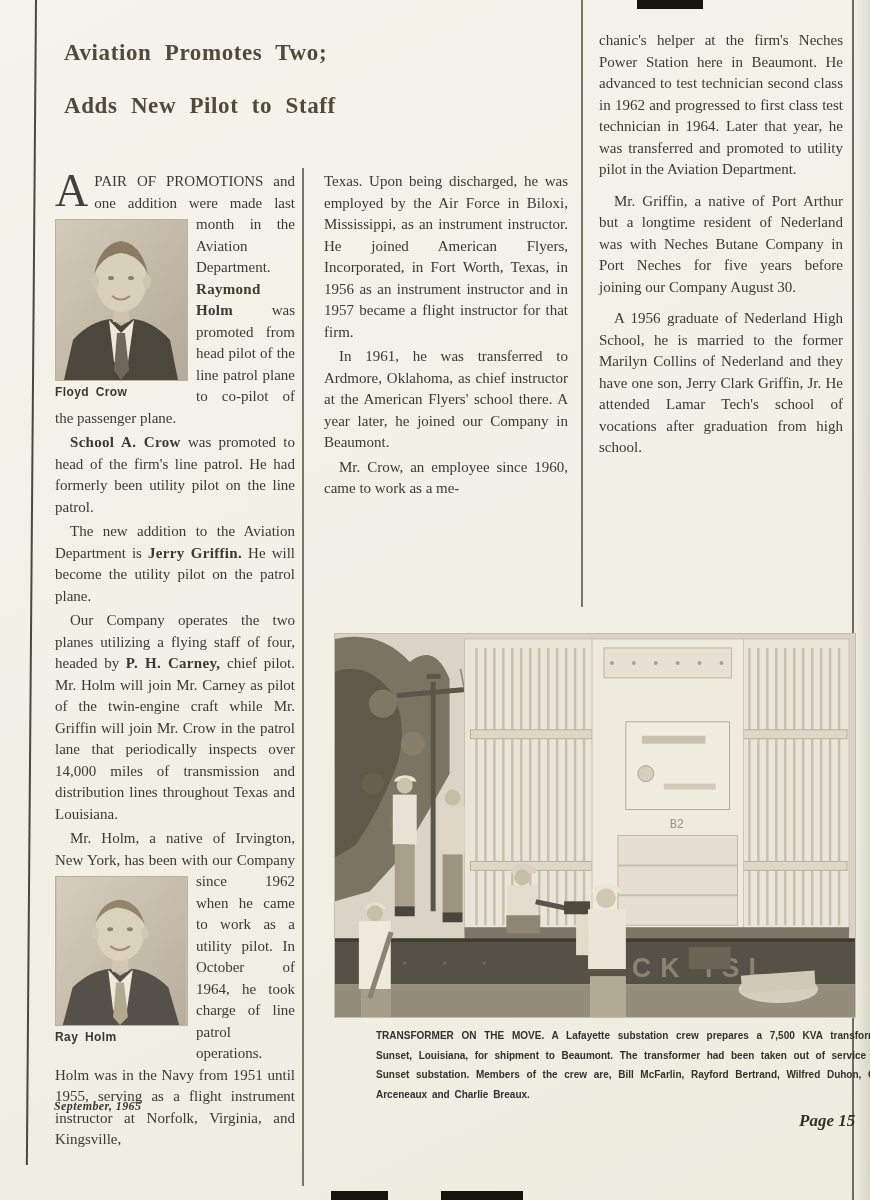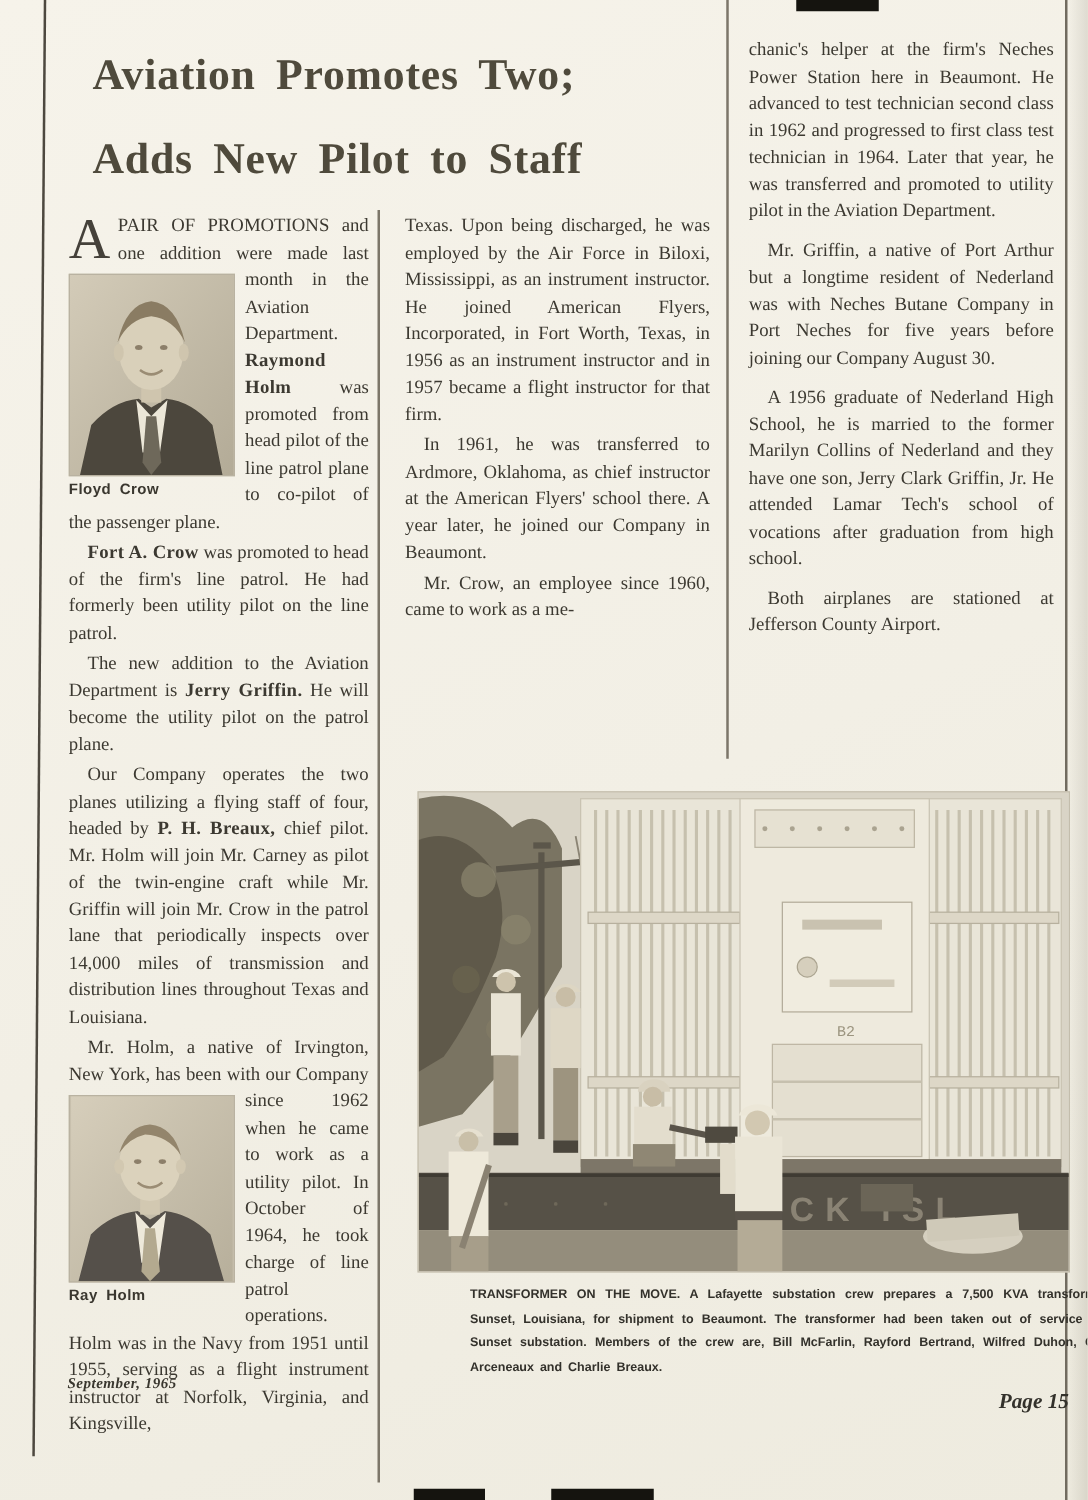"Aviation Promotes Two;" .title { font-size: 35px -> 23px; left: 74px -> 64px }
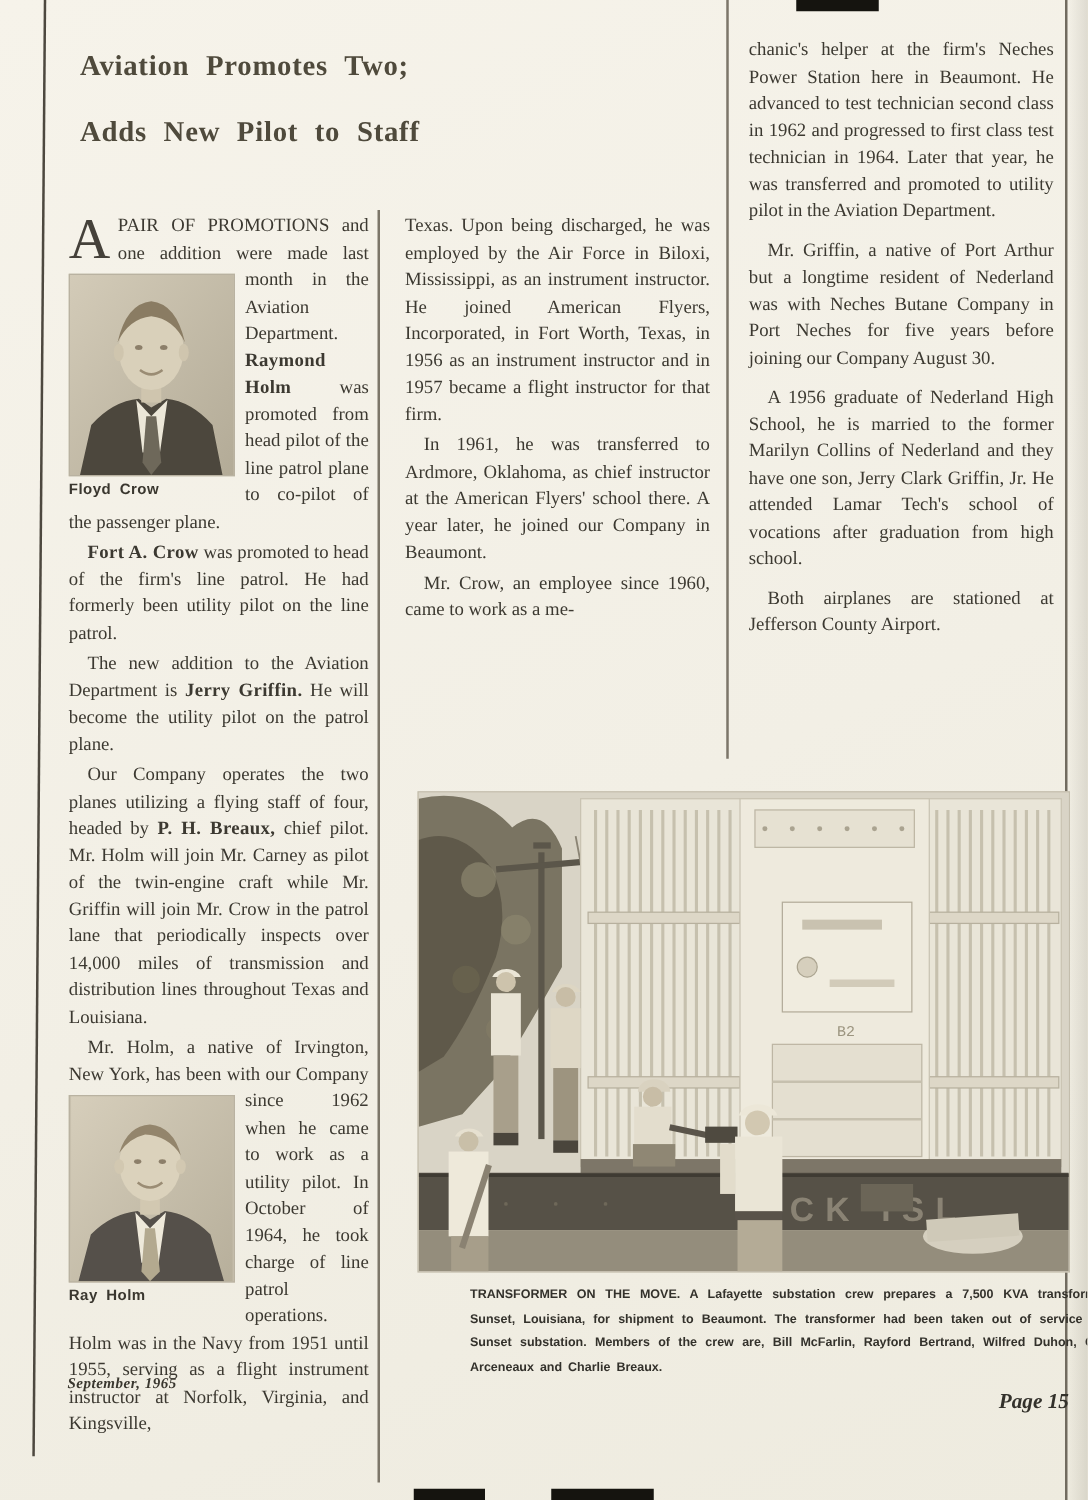"Fort A. Crow" b { text: Fort -> School }
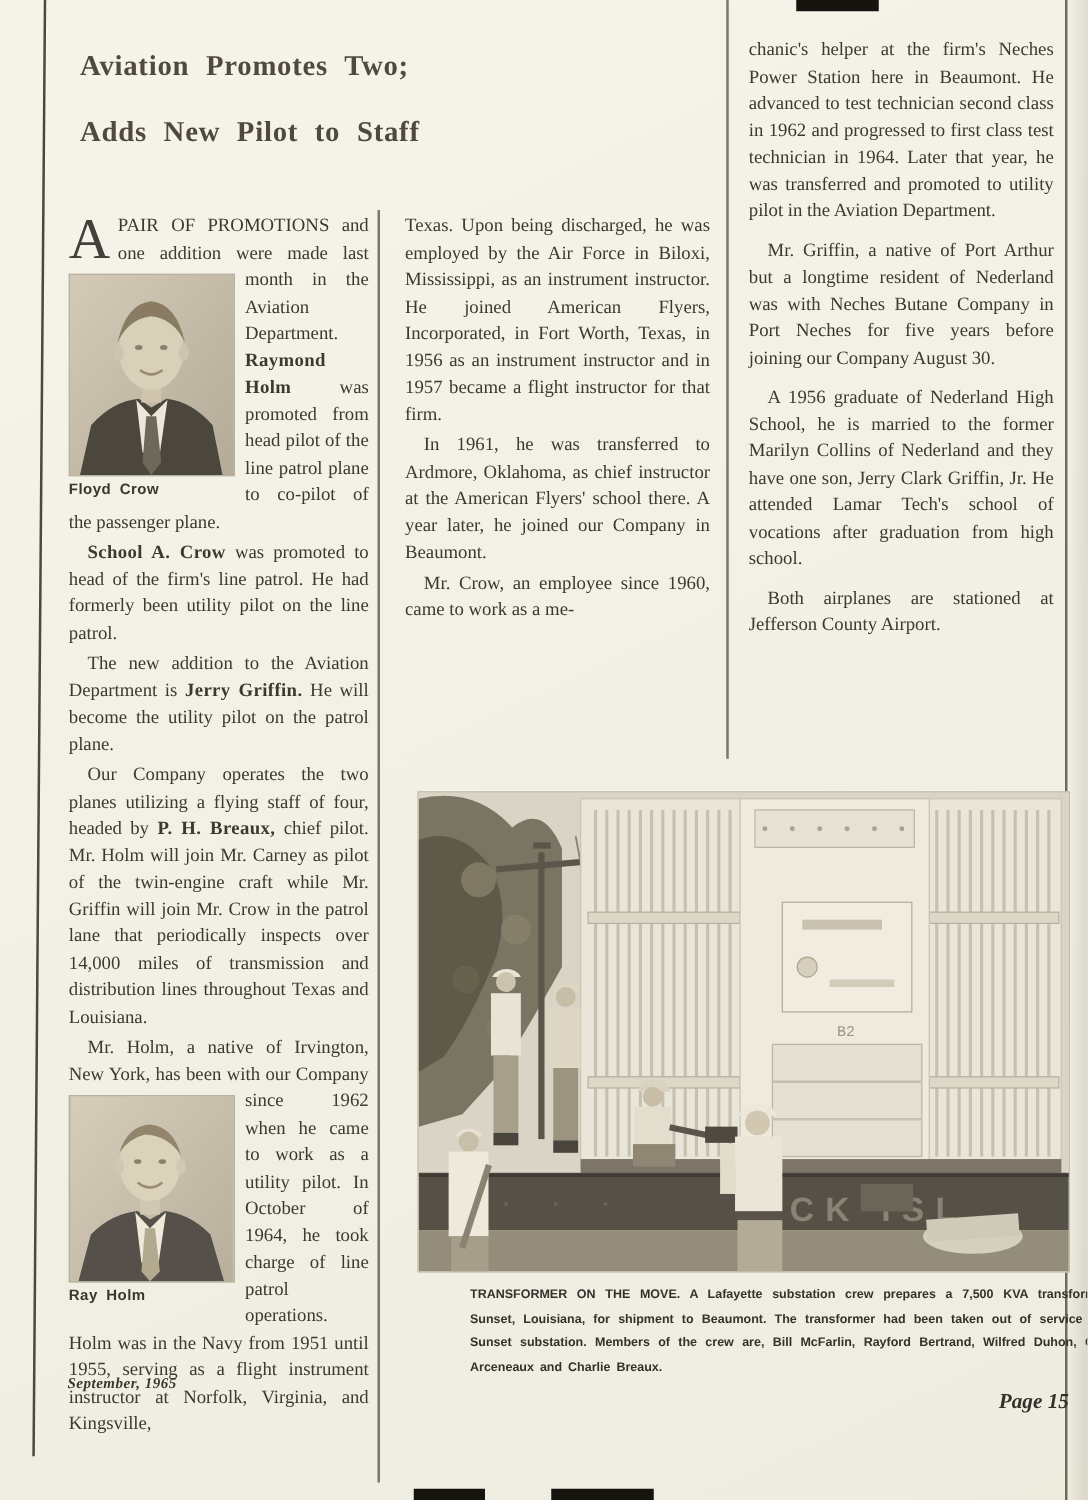"Both airplanes are stationed at" p { html: <p>Both airplanes are stationed at Jefferson County Airport.</p> -> none }
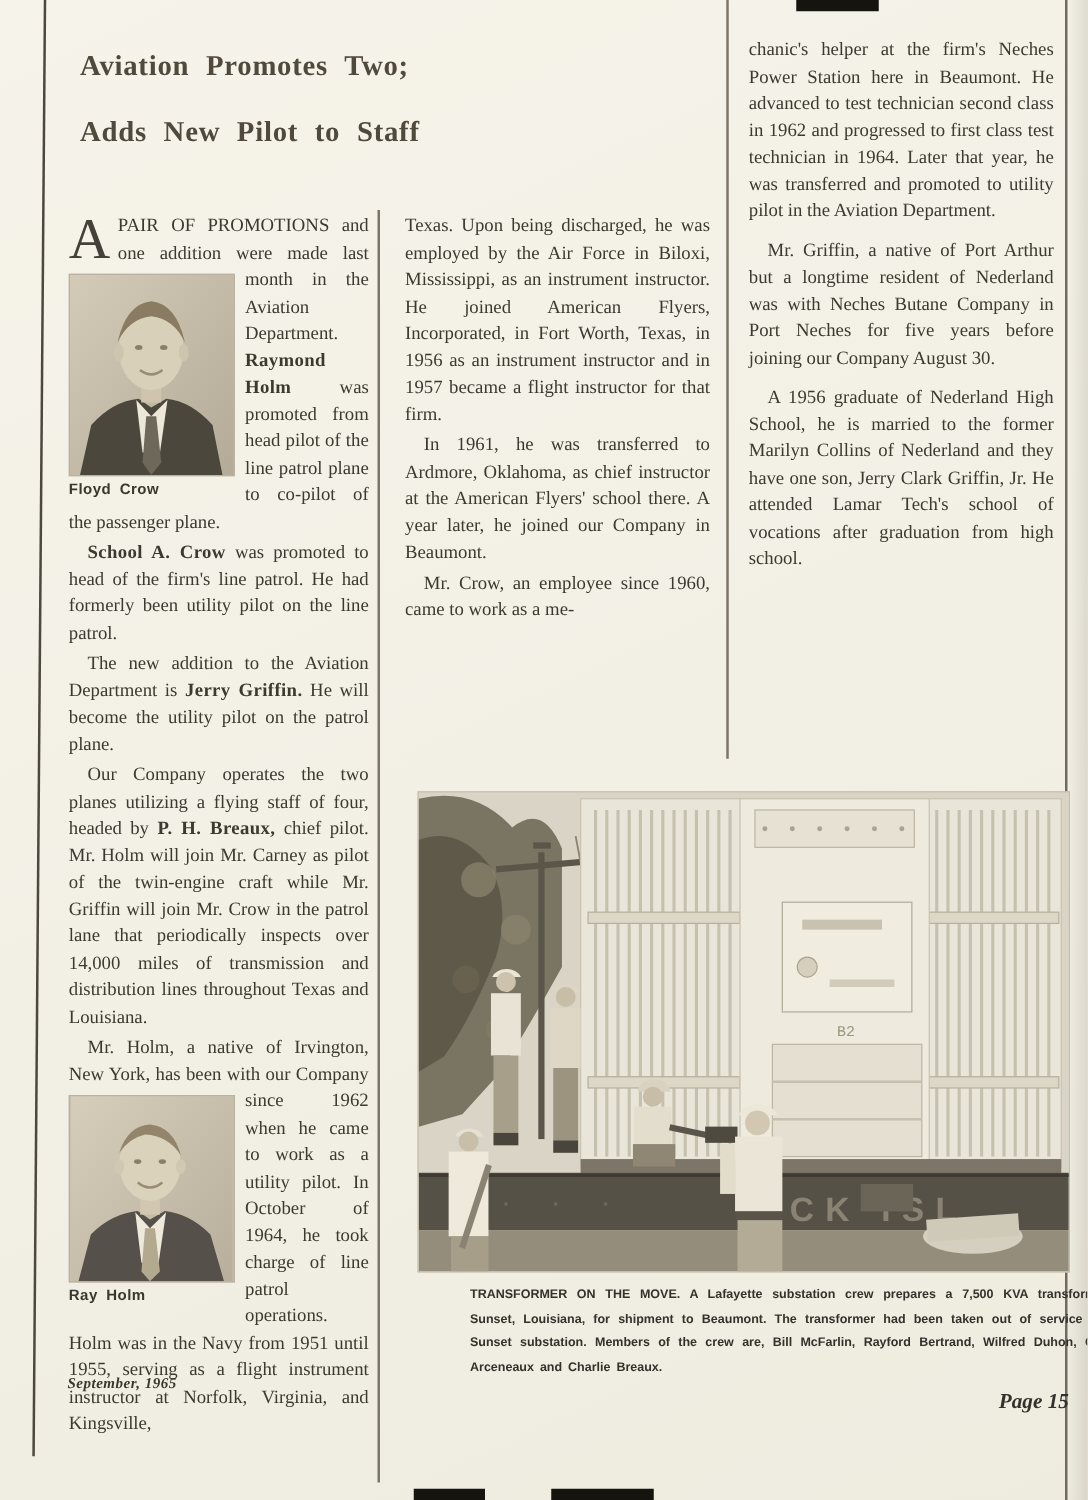"P. H. Breaux," b { text: Breaux -> Carney }
